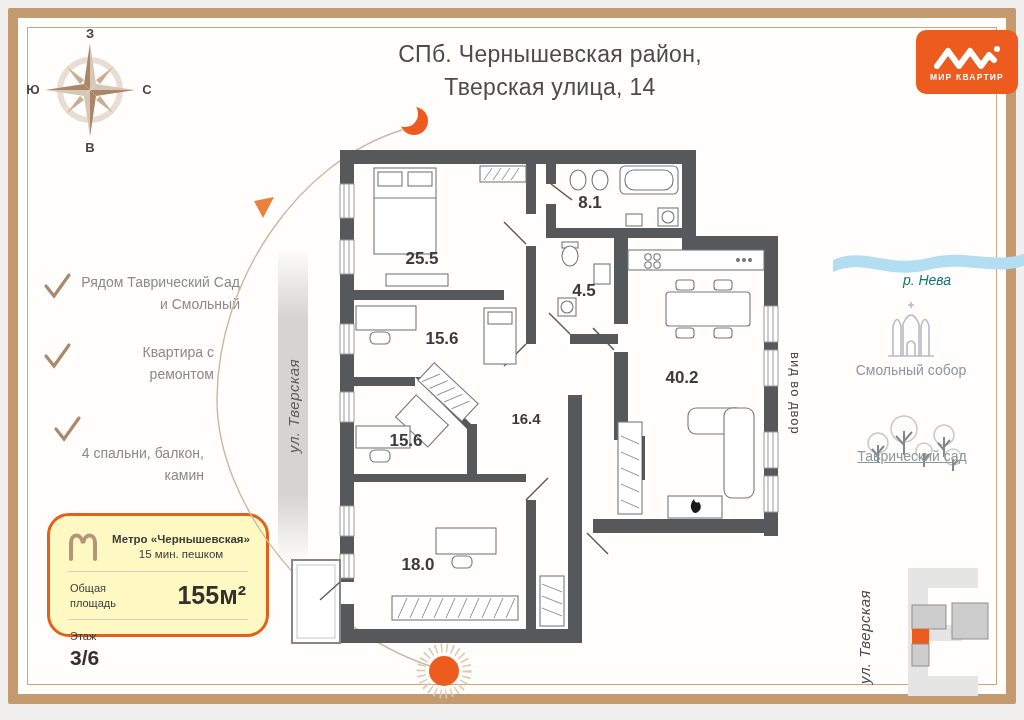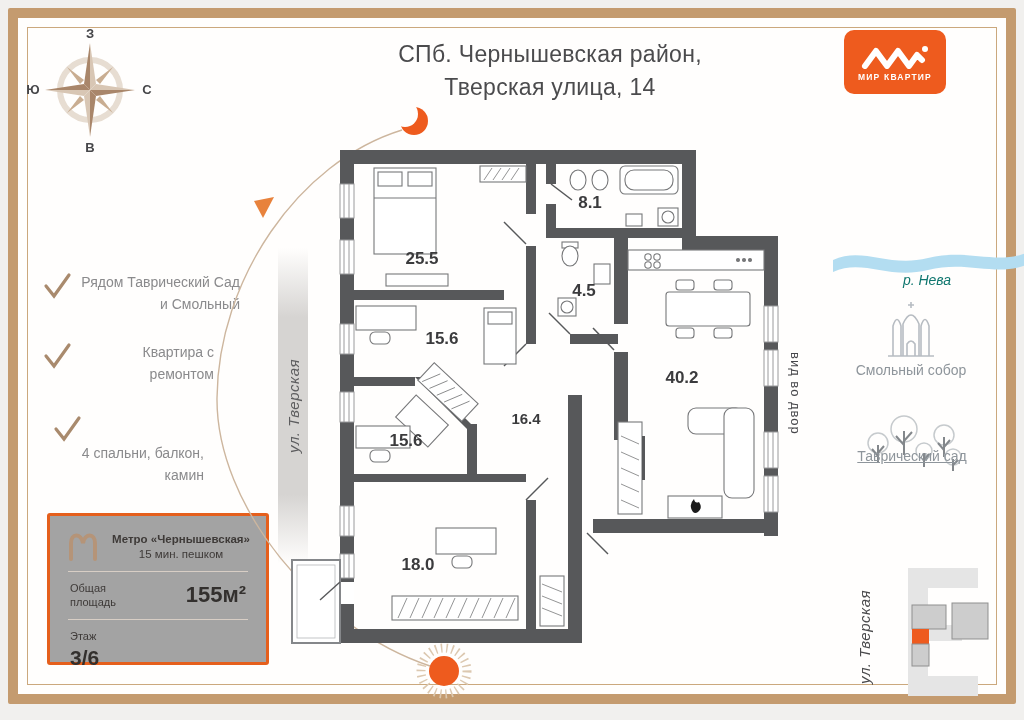"МИР КВАРТИР" .logo { left: 844px -> 916px }
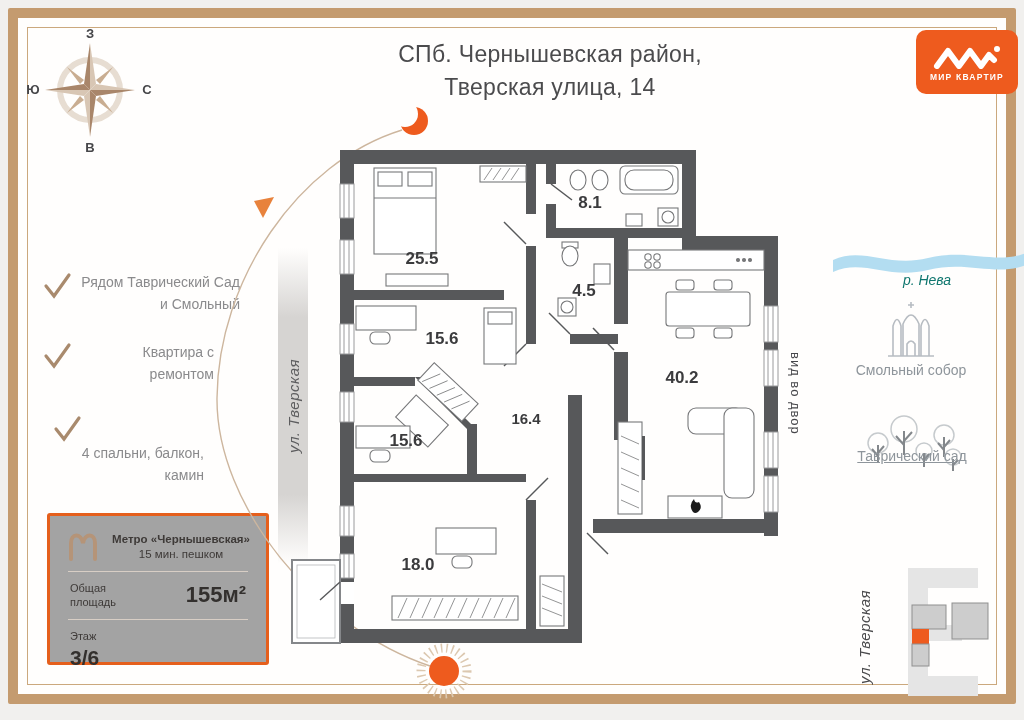"Метро «Чернышевская»" .card { background: #a3a3a3 -> #fef9c3; border-radius: 3px -> 22px; height: 152px -> 124px }
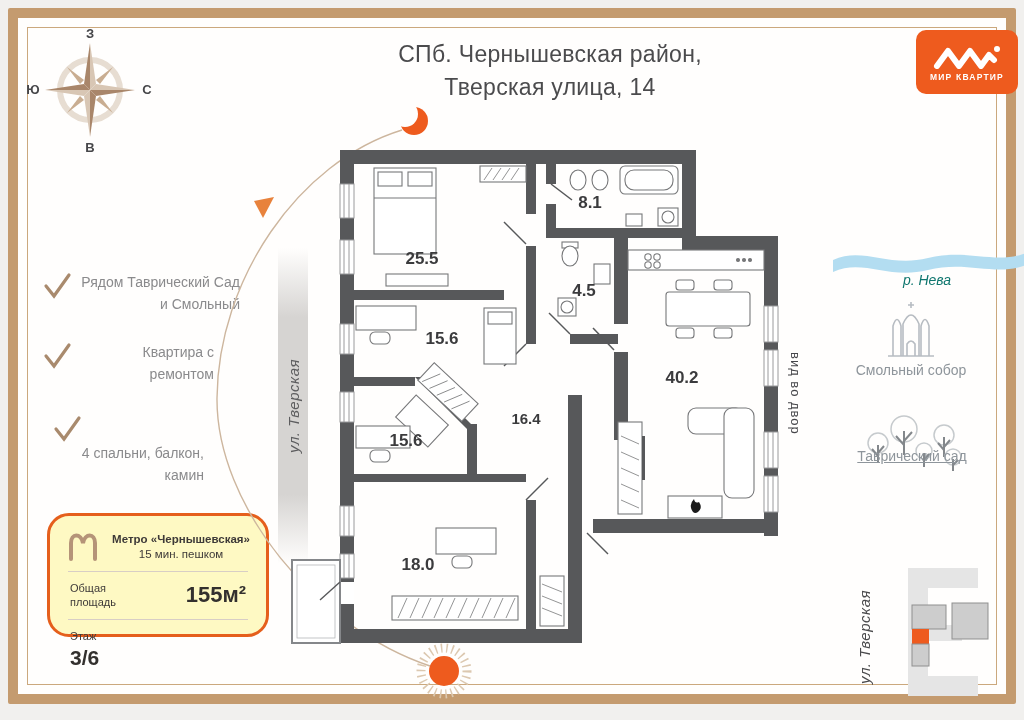"155м²" .big-value { font-size: 22px -> 25px }
